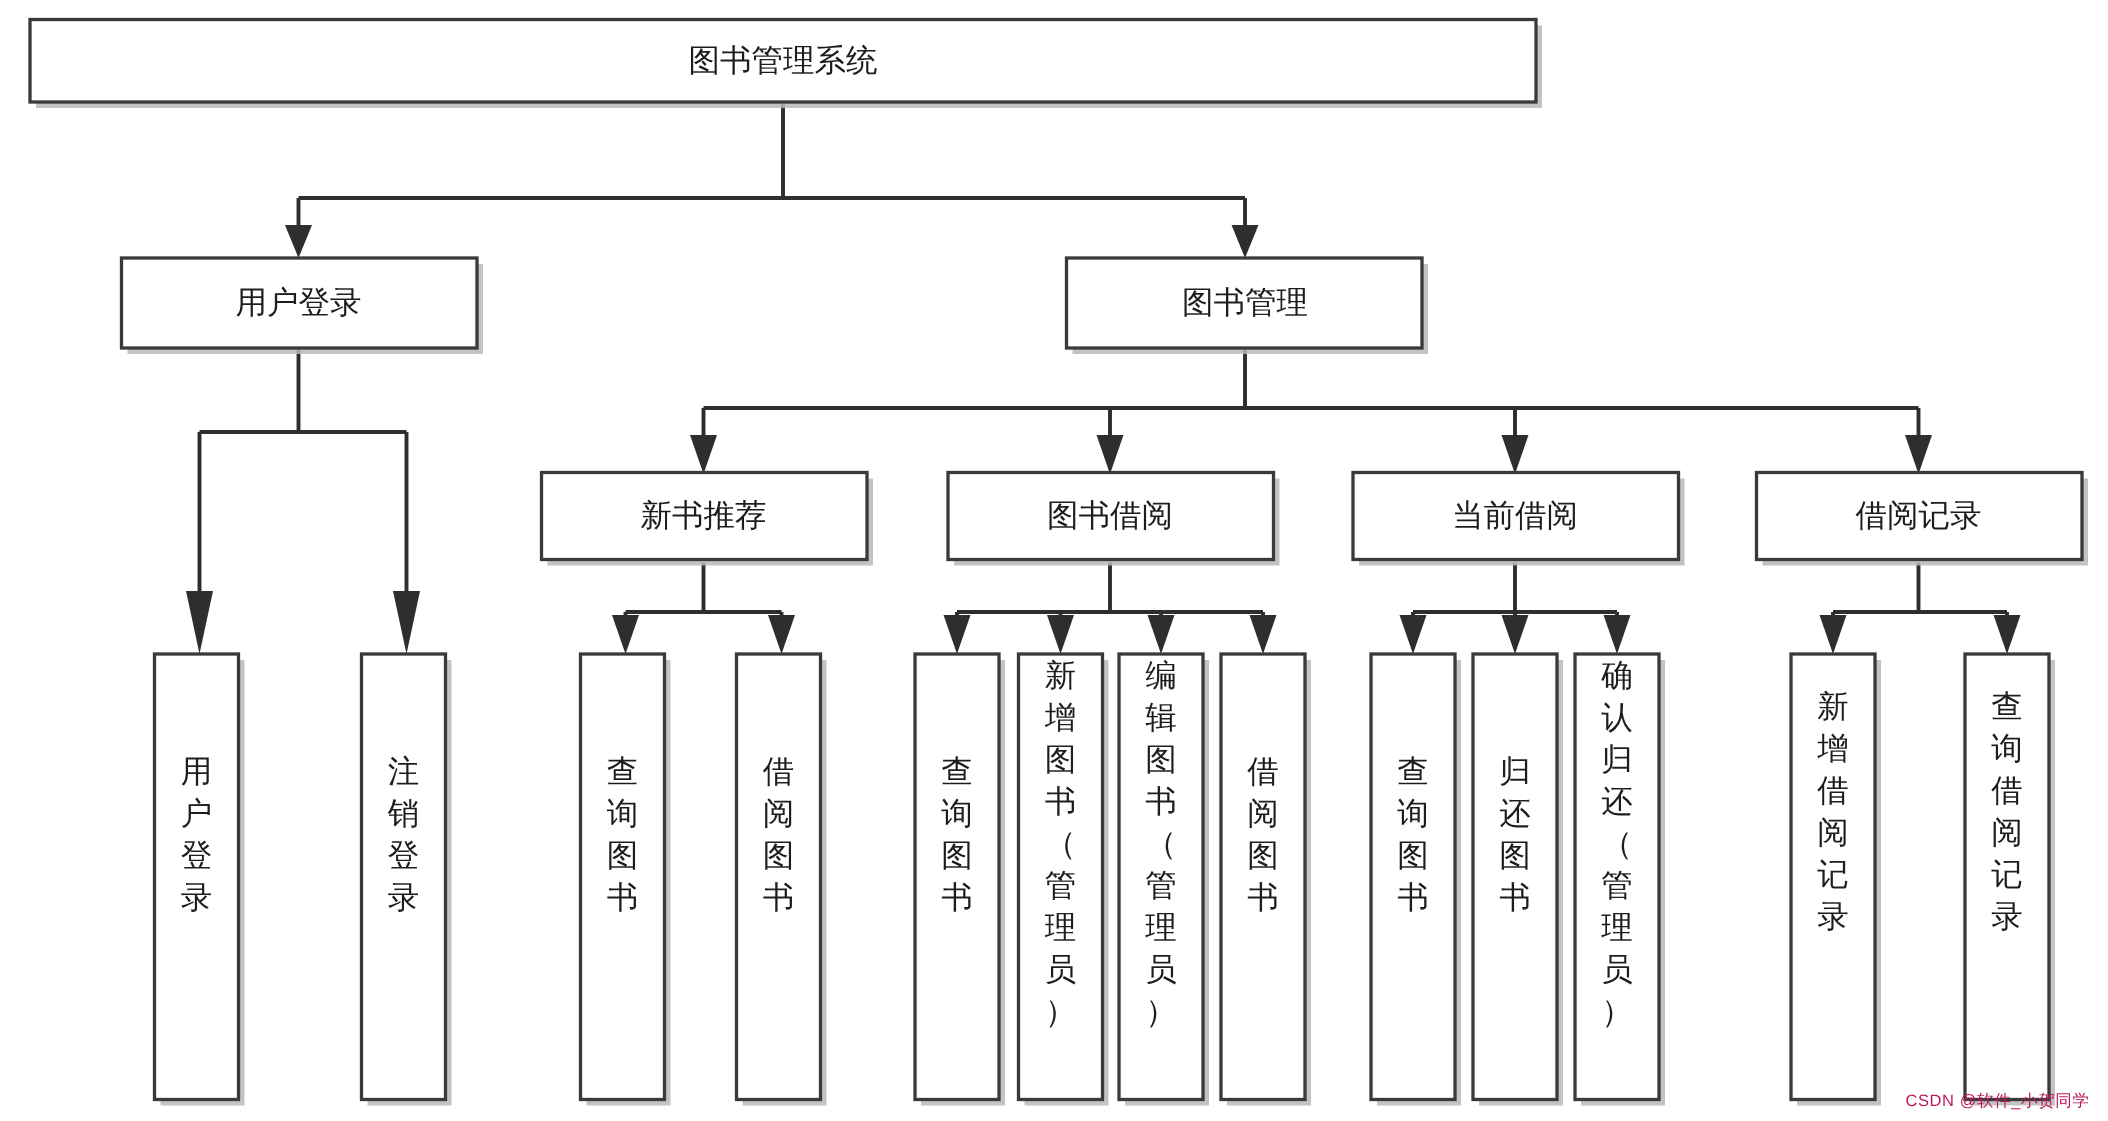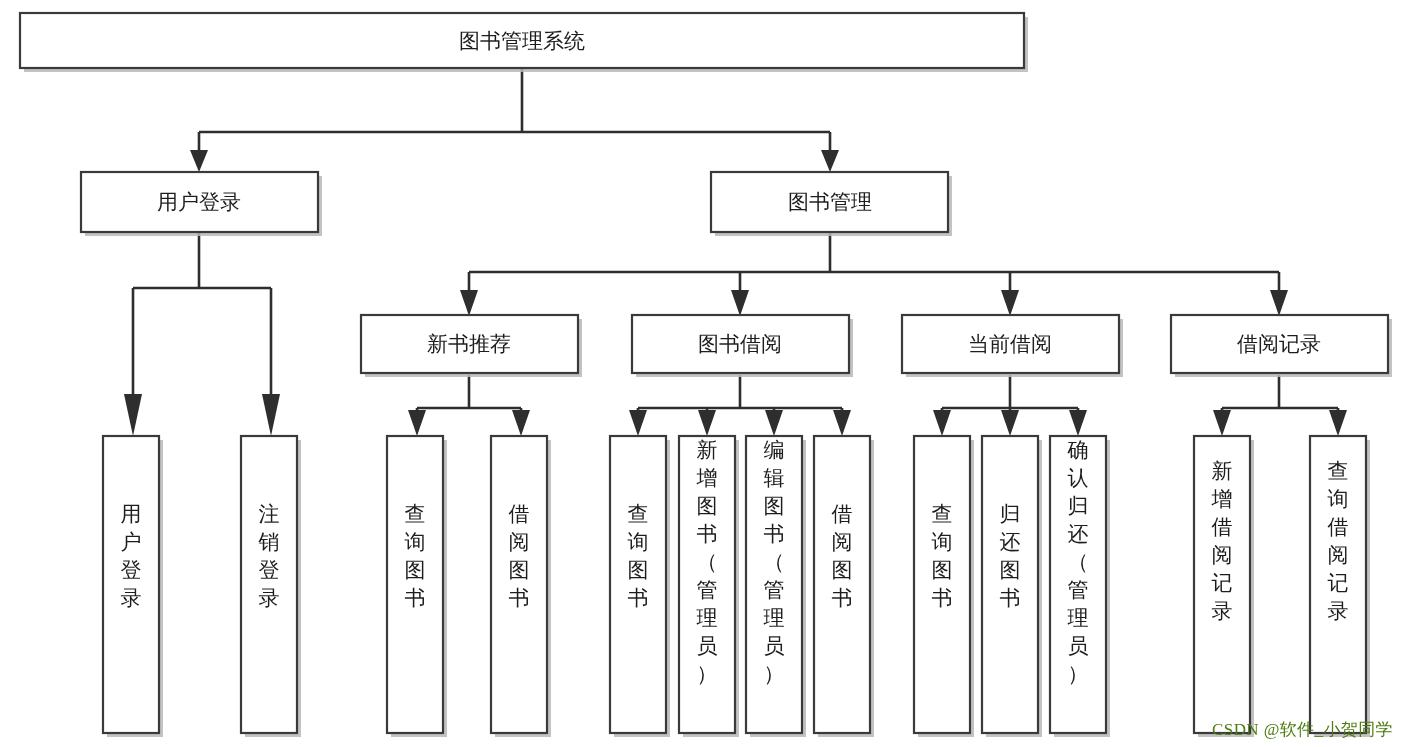"CSDN @软件_小贺同学" .watermark-text { color: #4d7c0f -> #be185d; font-family: Liberation Serif, serif -> Liberation Sans, sans-serif; font-size: 17px -> 11px }
